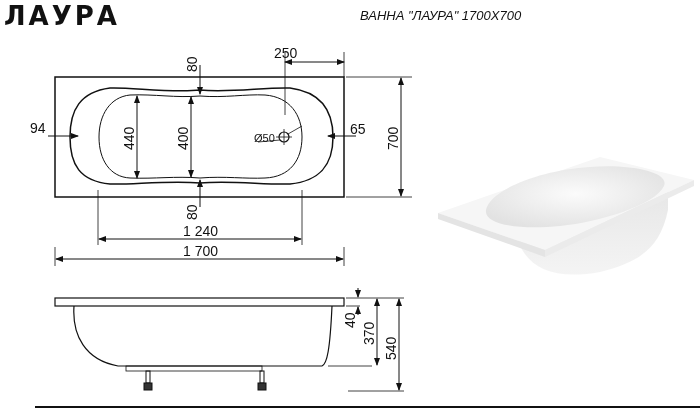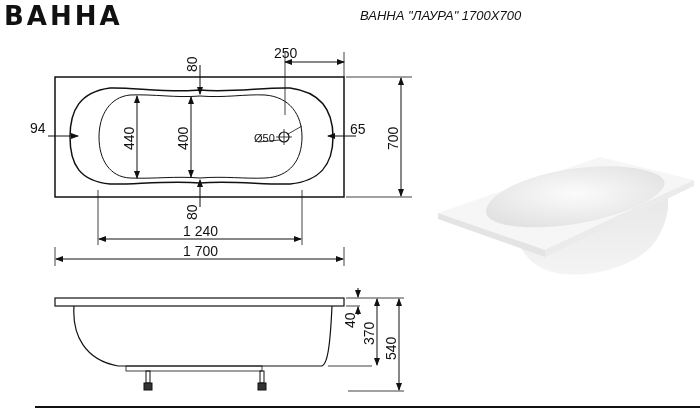"ВАННА" div.logo { text: ВАННА -> ЛАУРА }
